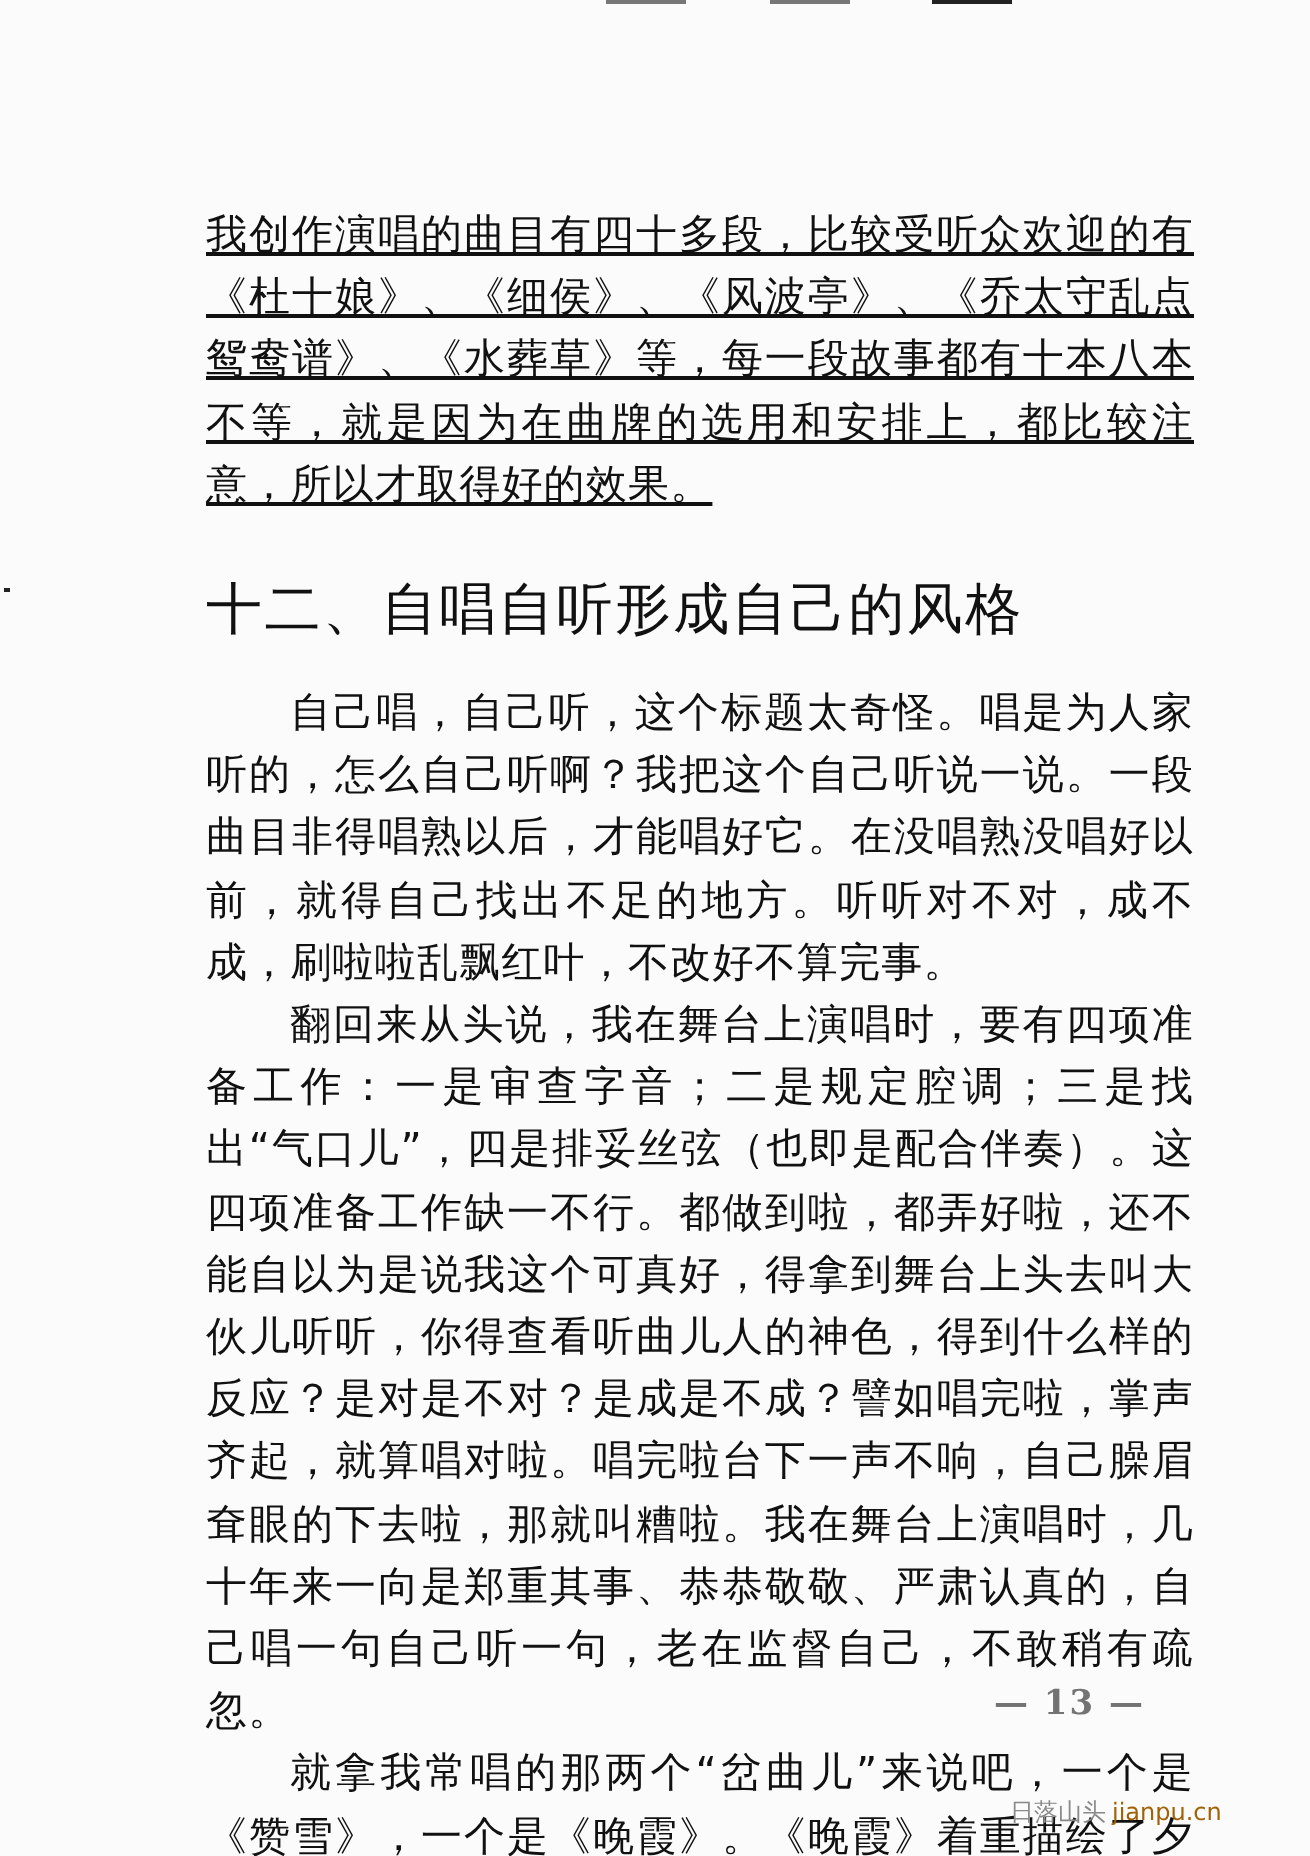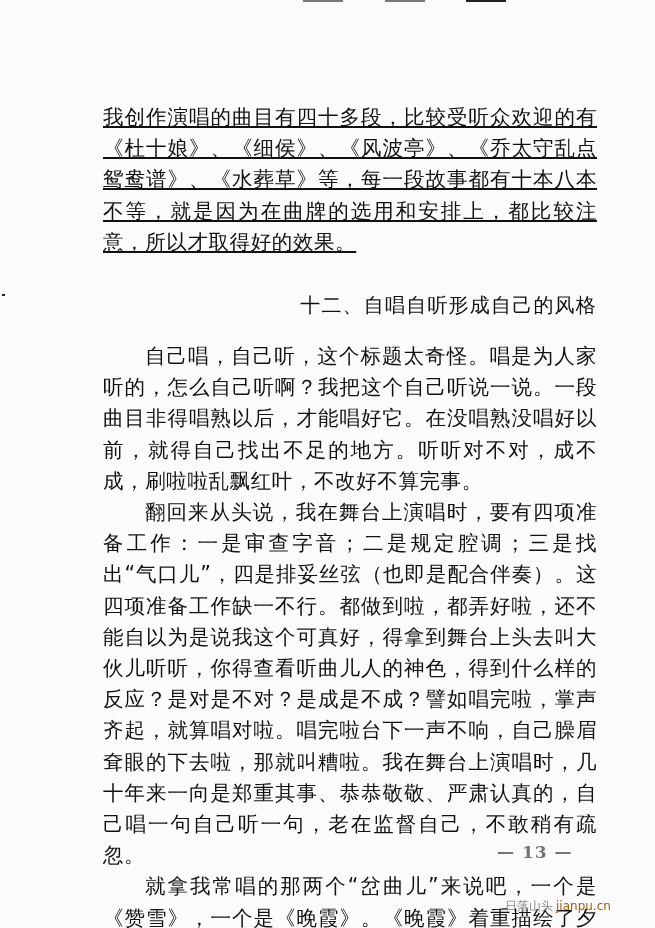"十二、自唱自听形成自己的风格" .section-heading { font-size: 20px -> 28px; text-align: right -> left }
